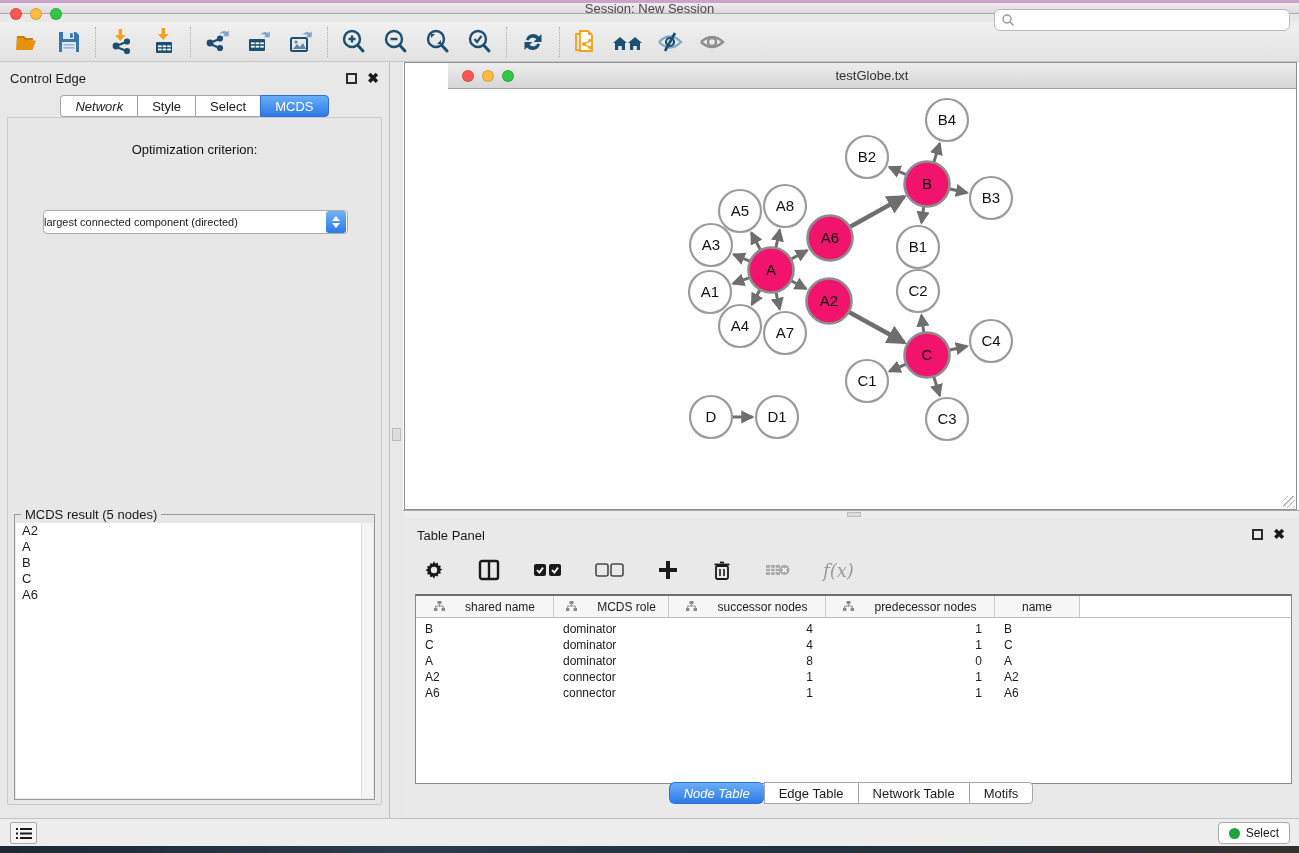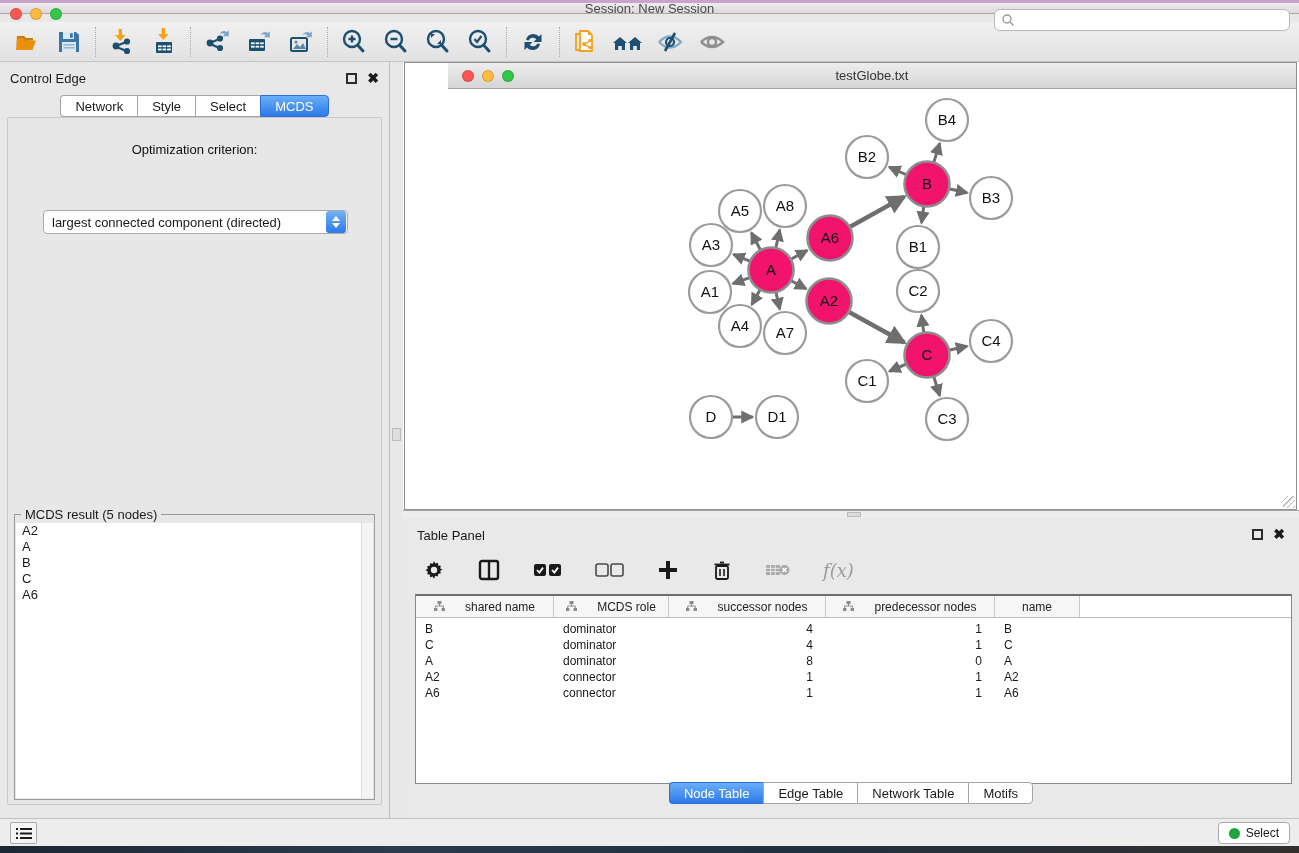"Network" .tabseg:first-child { font-style: none -> italic }
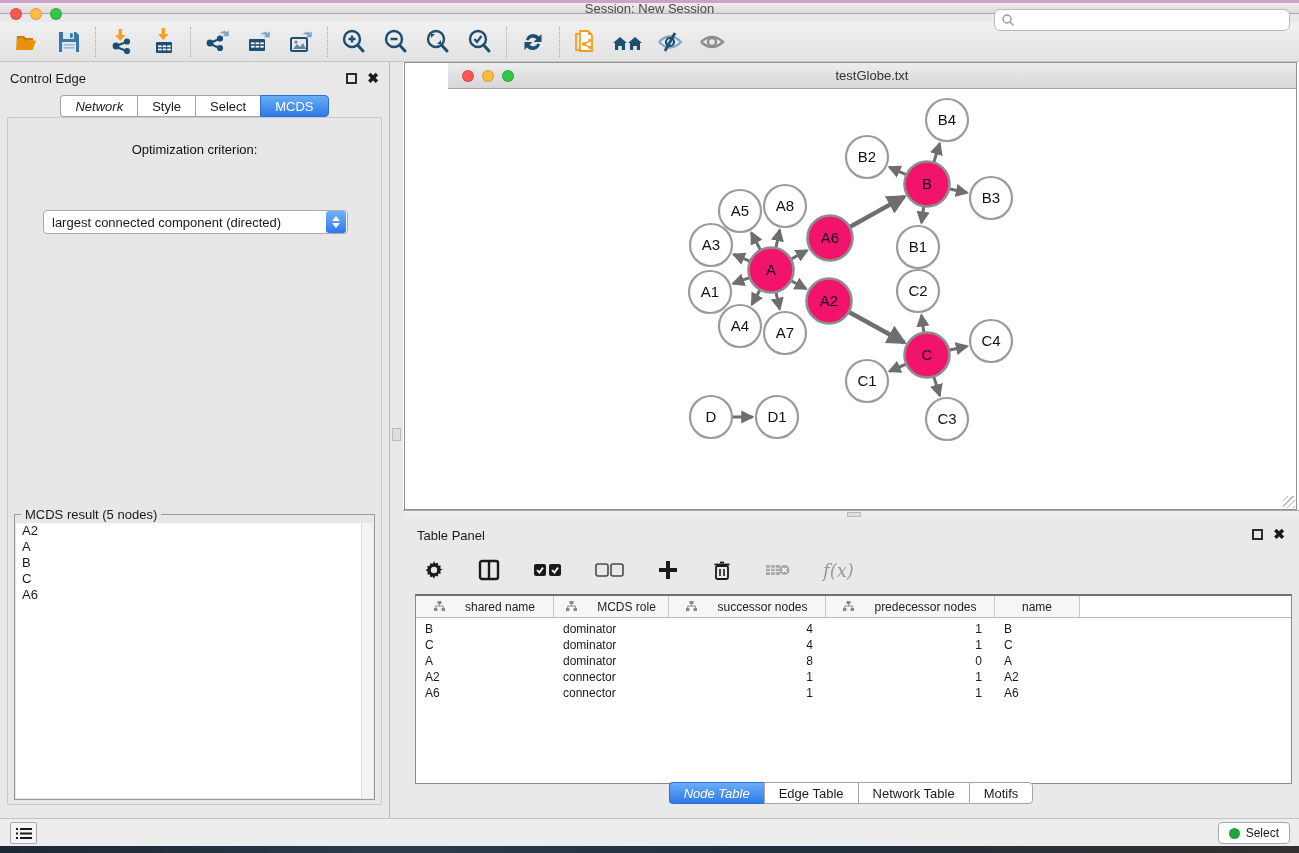"largest connected component (directed)" .opt-select .sel-text { font-size: 13px -> 11px; padding-left: 8px -> none }
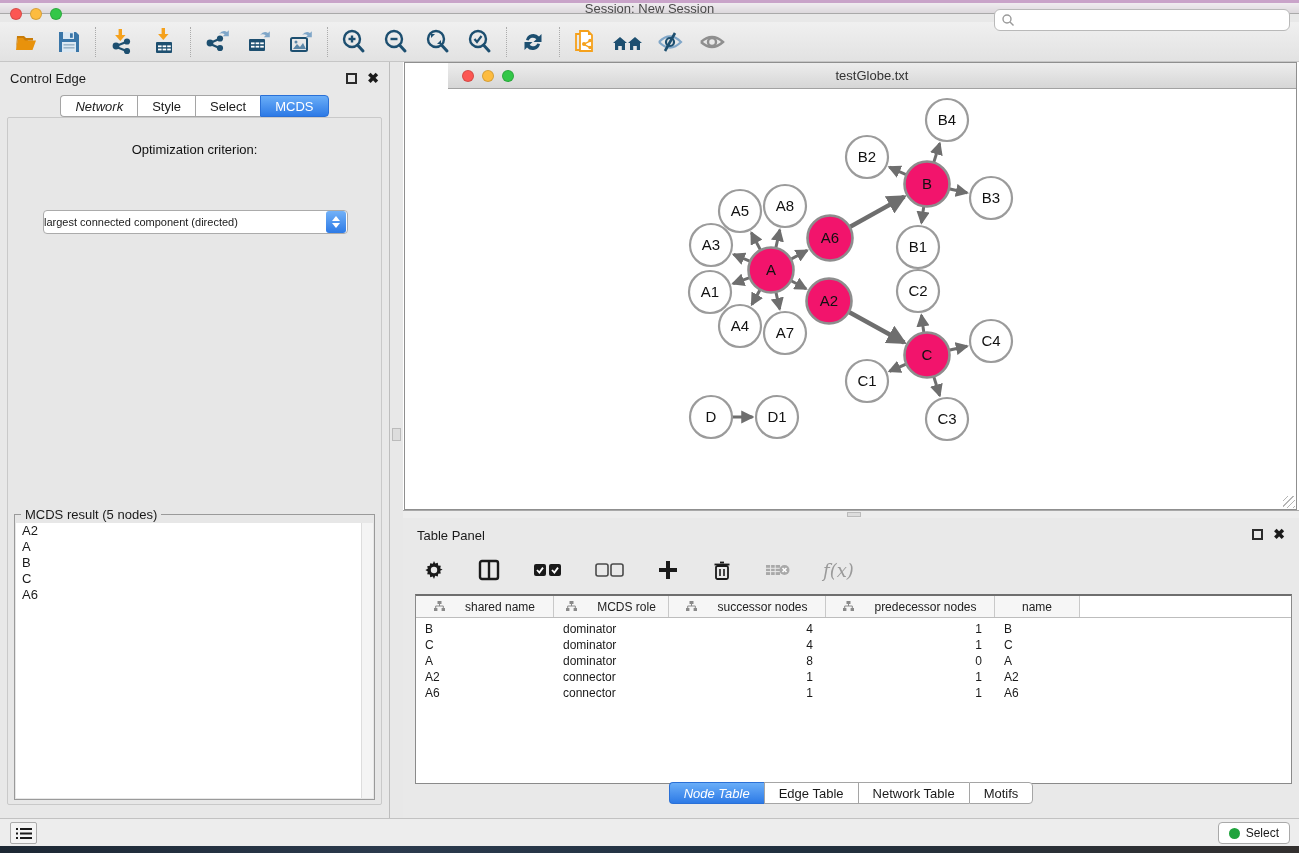"Node Table" .tp-tabs .tabseg.active { border-radius: none -> 6px }
